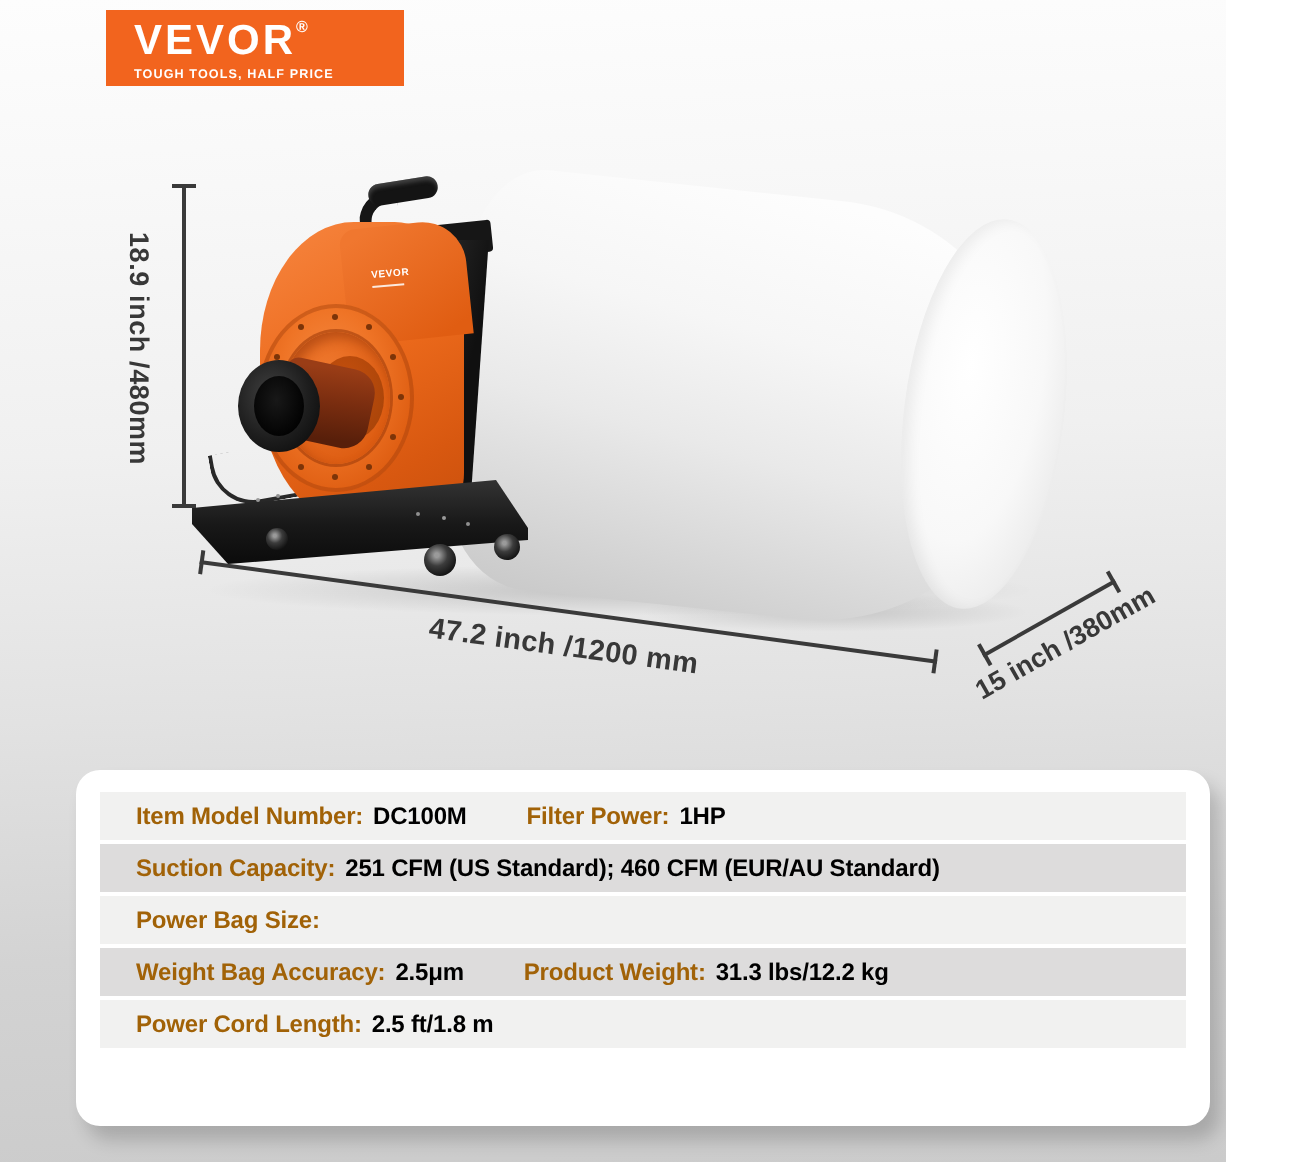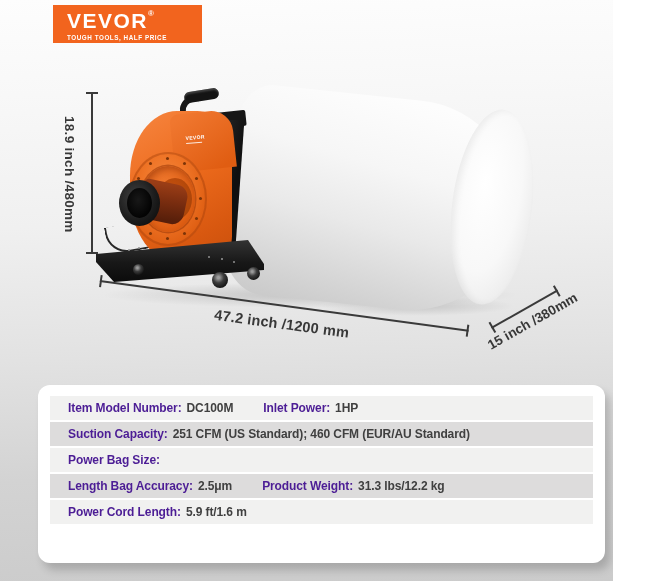"Item Model Number:" .lbl { color: #4c1d95 -> #a16207 }
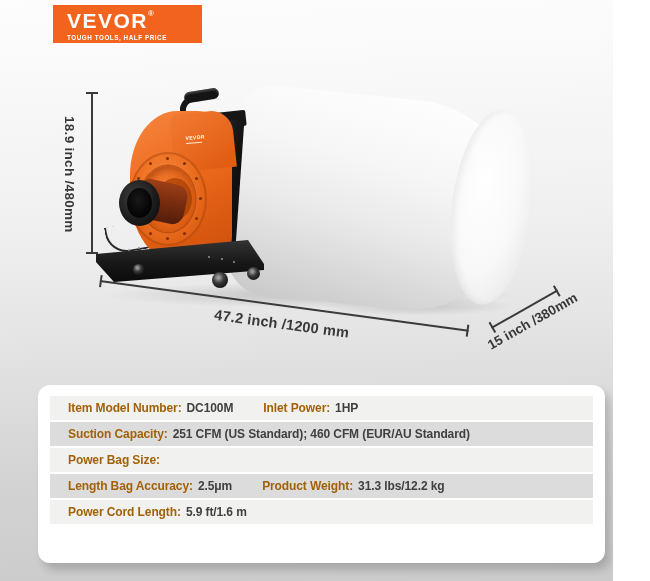"DC100M" .val { color: #404040 -> #000000 }
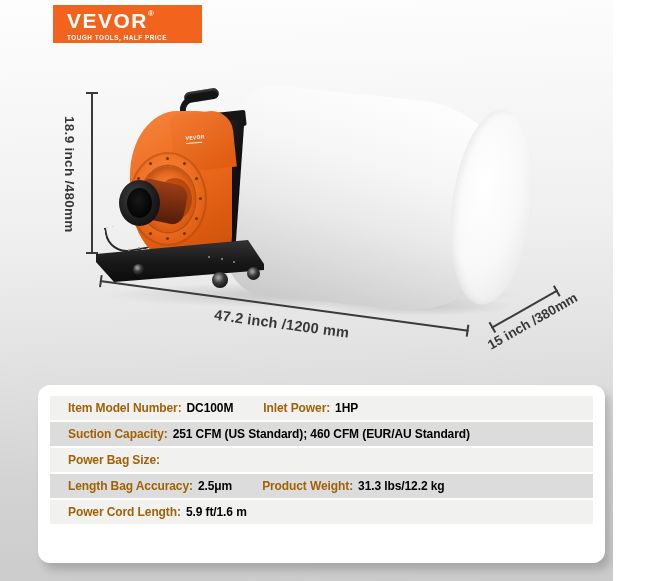"Inlet Power:" span.lbl { text: Inlet -> Filter }
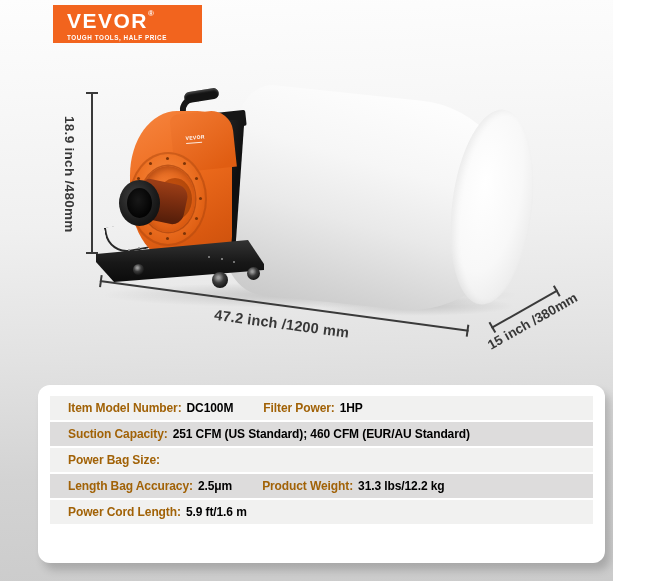"Length Bag Accuracy:" span.lbl { text: Length -> Weight }
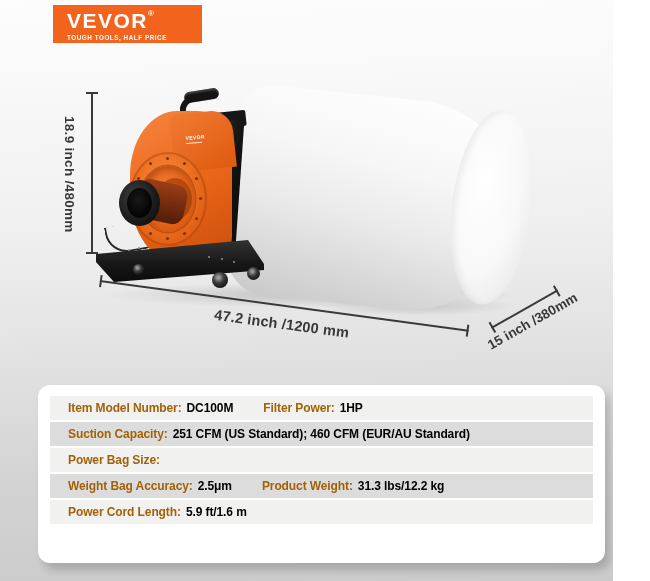"5.9 ft/1.6 m" span.val { text: 5.9 ft/1.6 -> 2.5 ft/1.8 }
